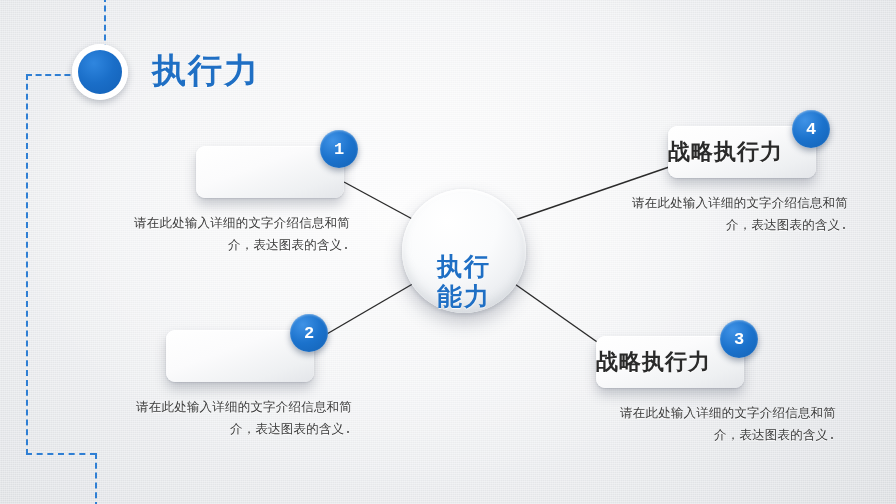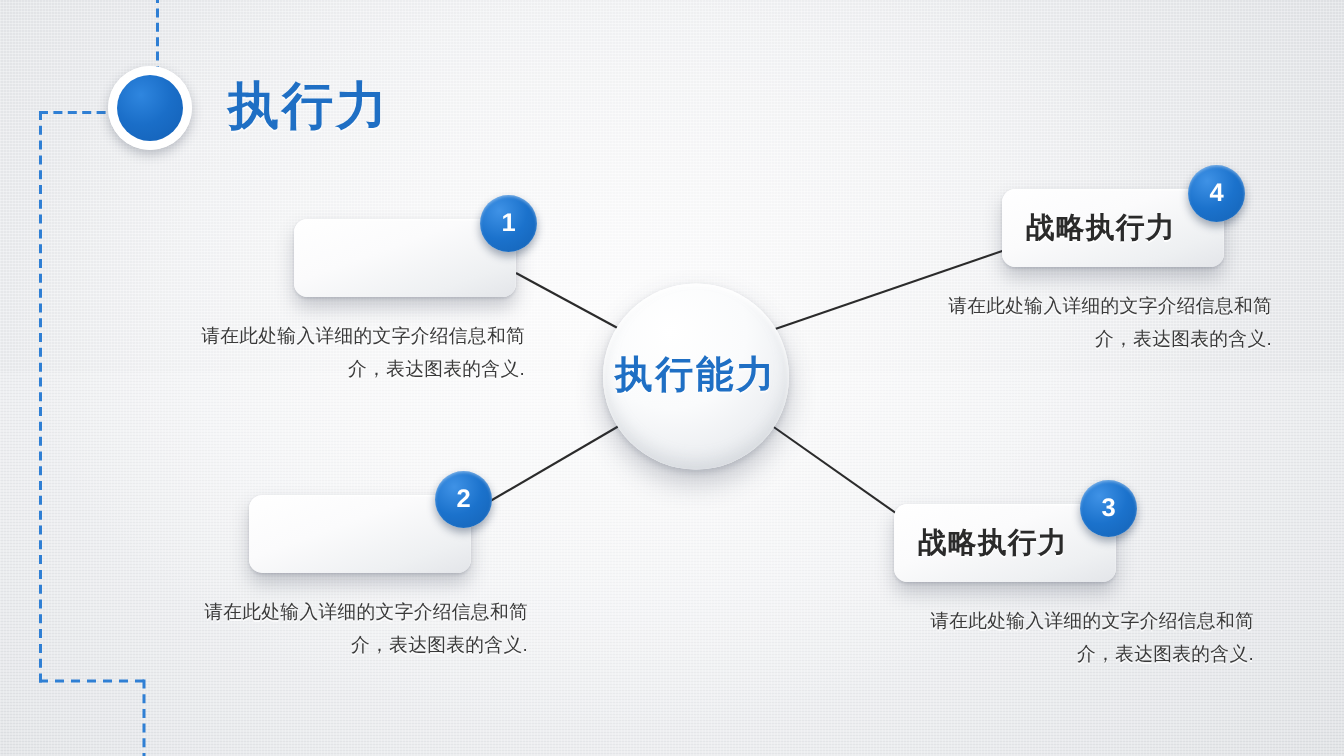"执行力" .slide { font-family: Liberation Sans, sans-serif -> Liberation Mono, monospace }
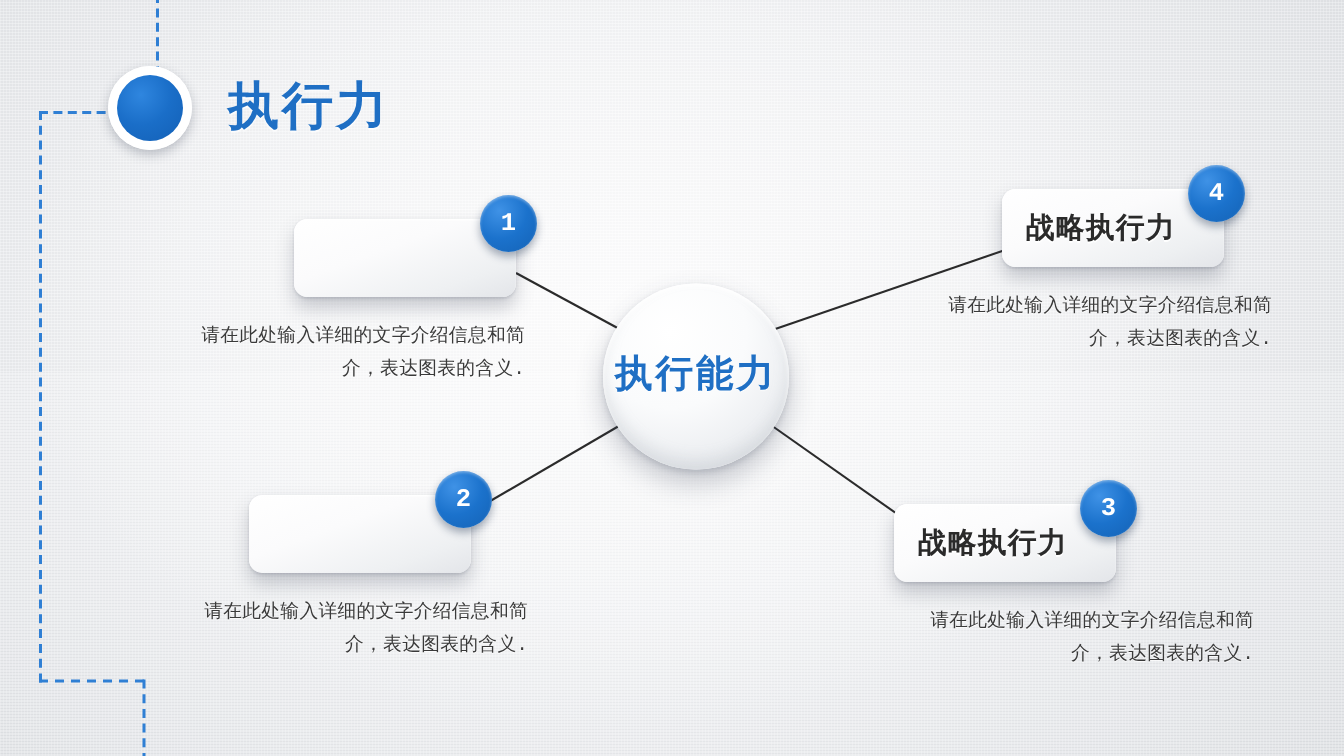"战略执行力" .node-label { font-size: 19px -> 22px; padding-left: 16px -> none }
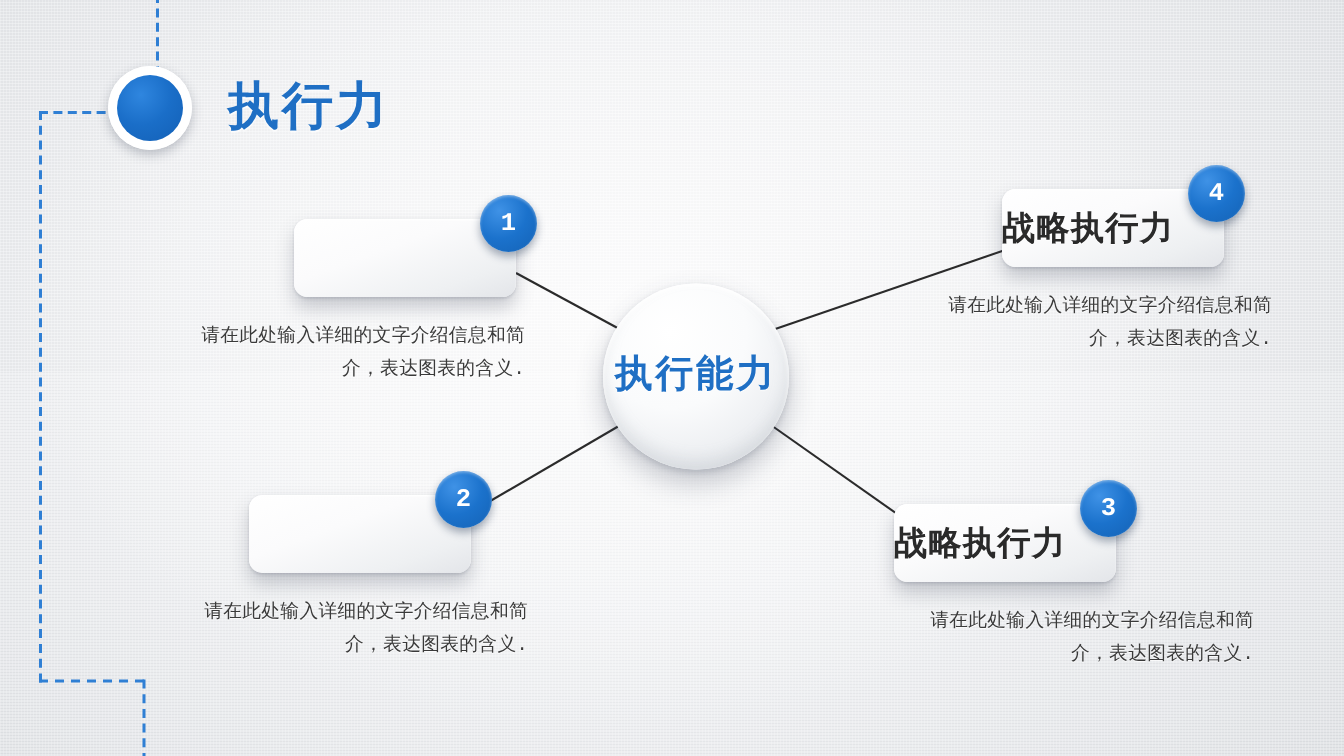"执行" .hub { flex-direction: row -> column; justify-content: center -> flex-end }
